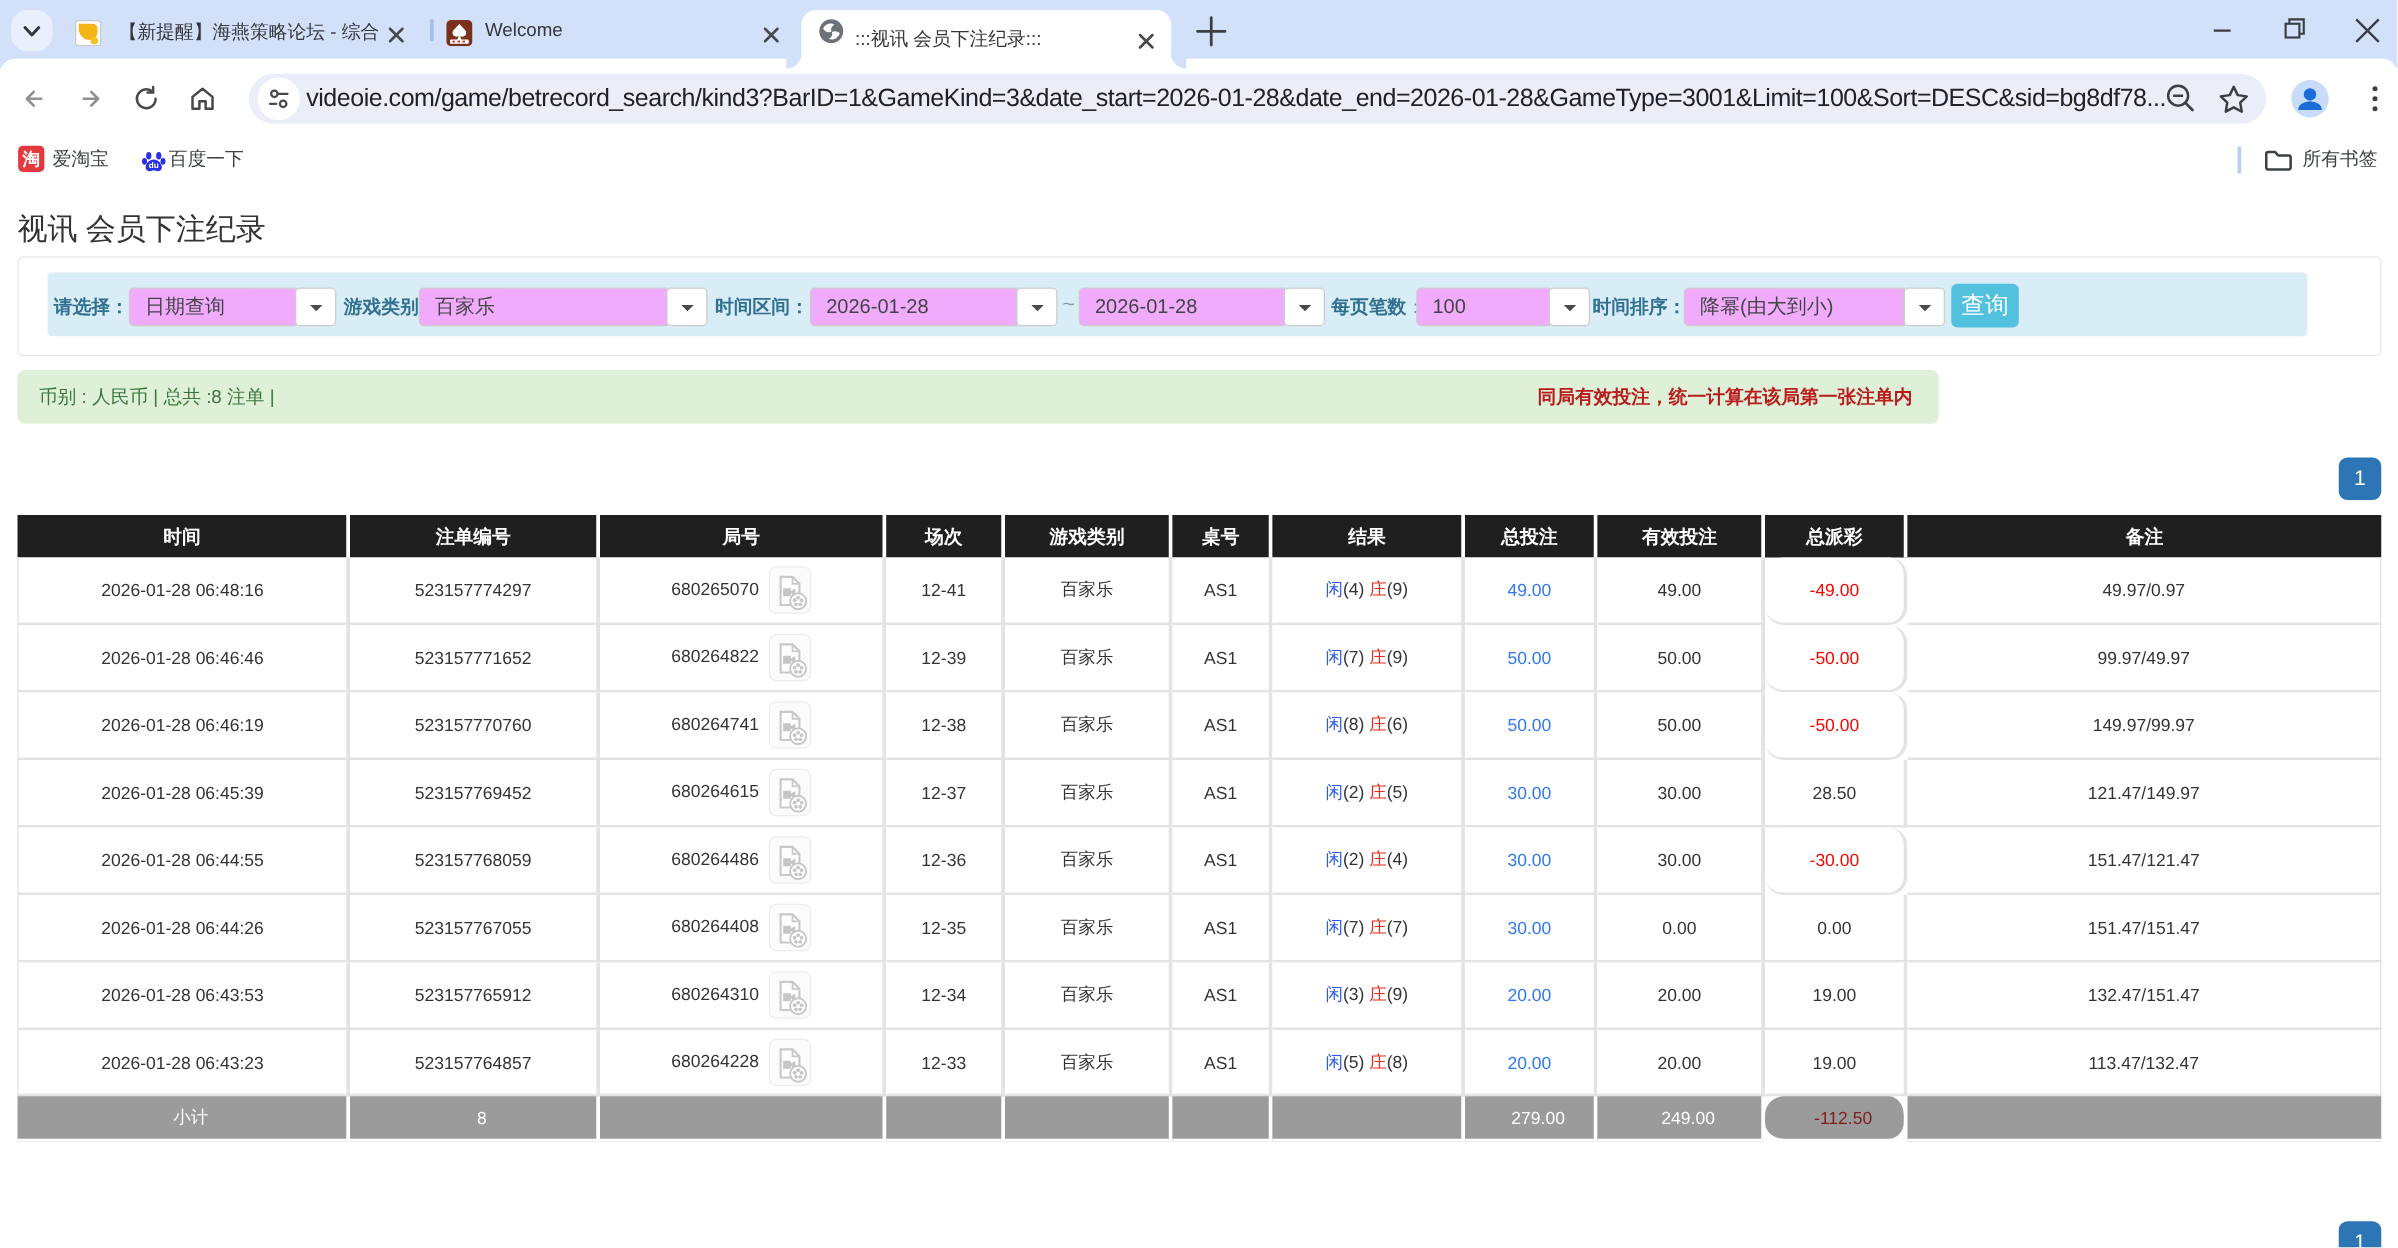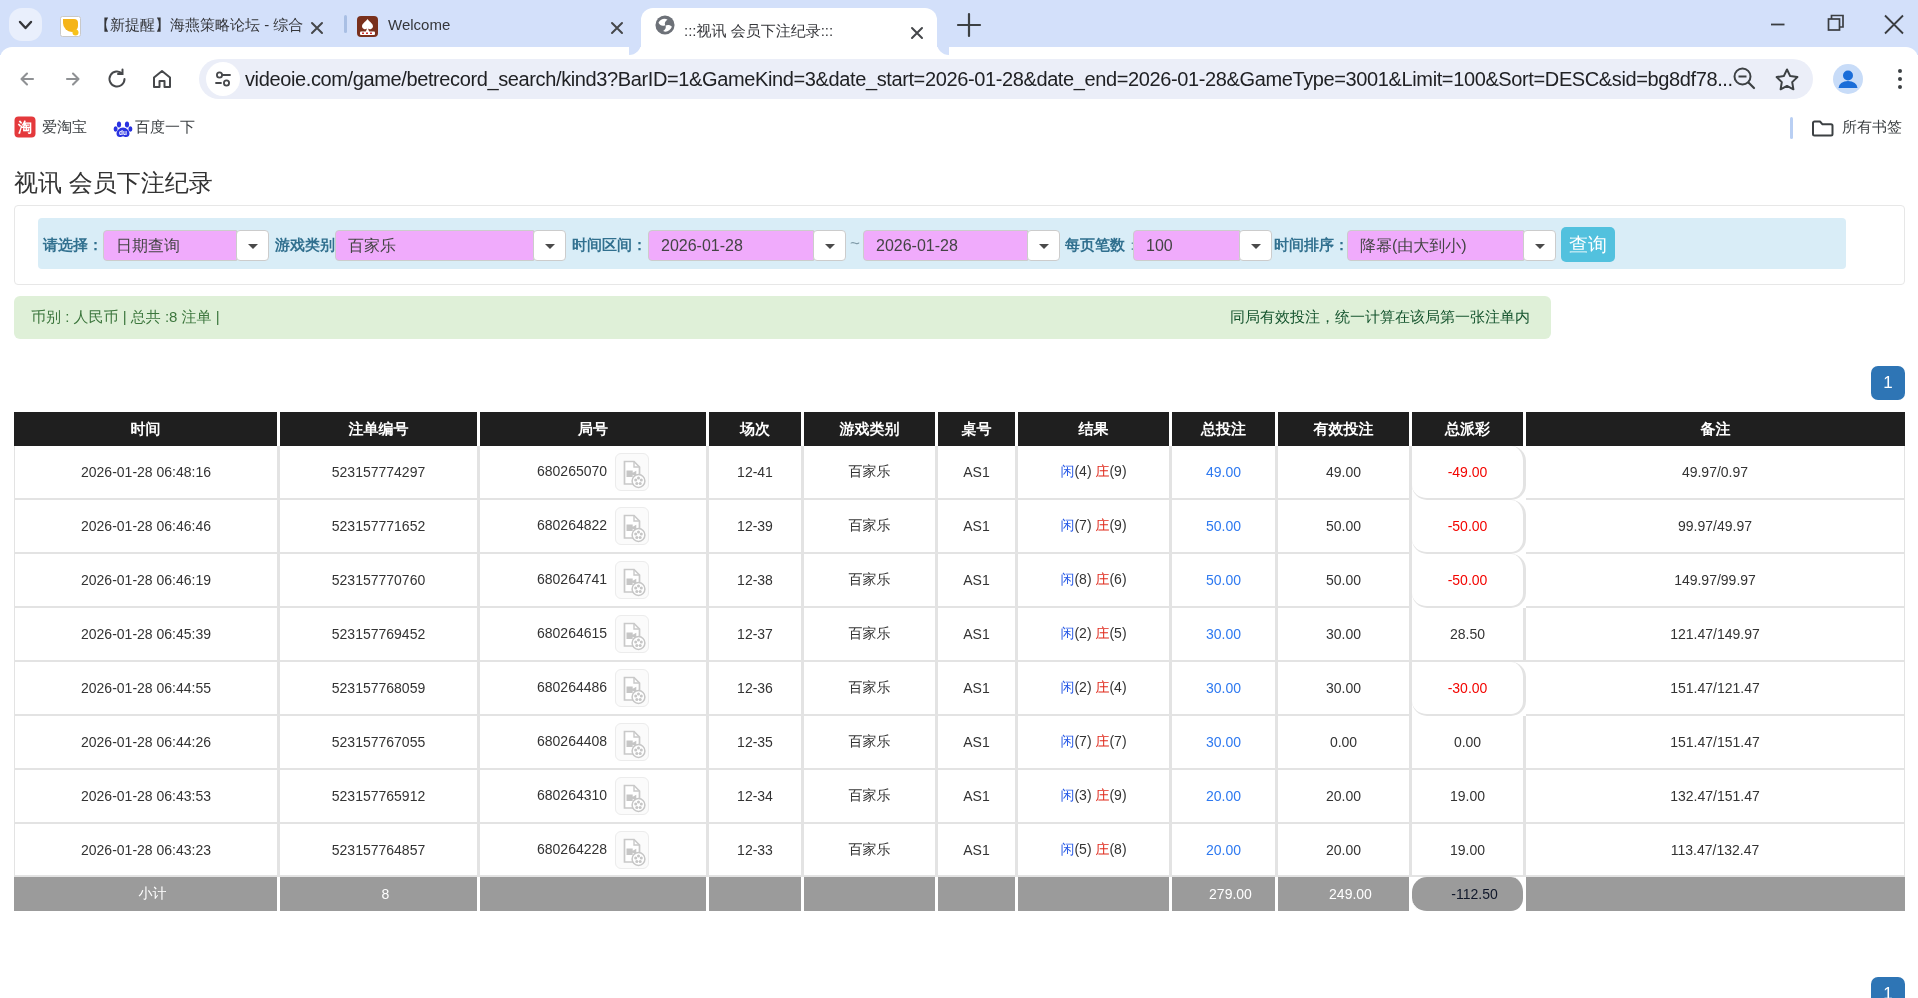"同局有效投注，统一计算在该局第一张注单内" #greenbar .gr { color: #14532d -> #b91c1c; font-weight: none -> bold }
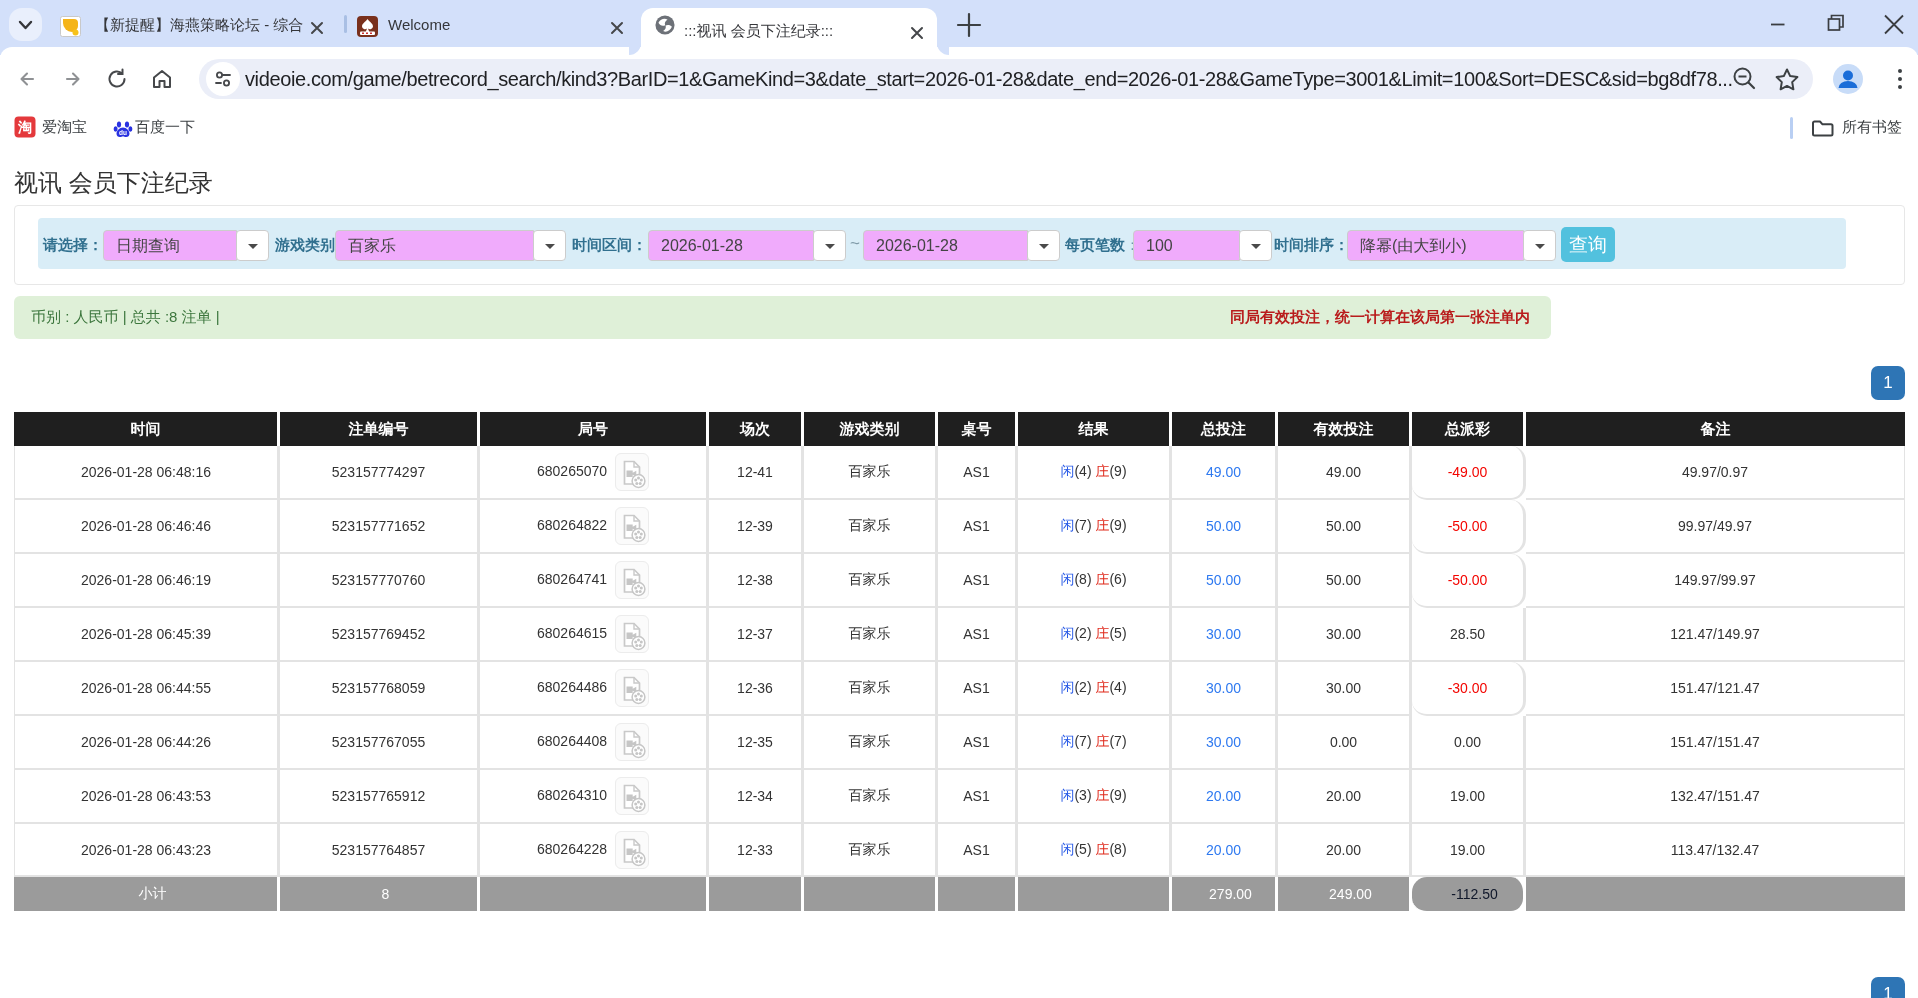"-112.50" #tbl tr.sum td.red { color: #0f172a -> #7f1d1d }
